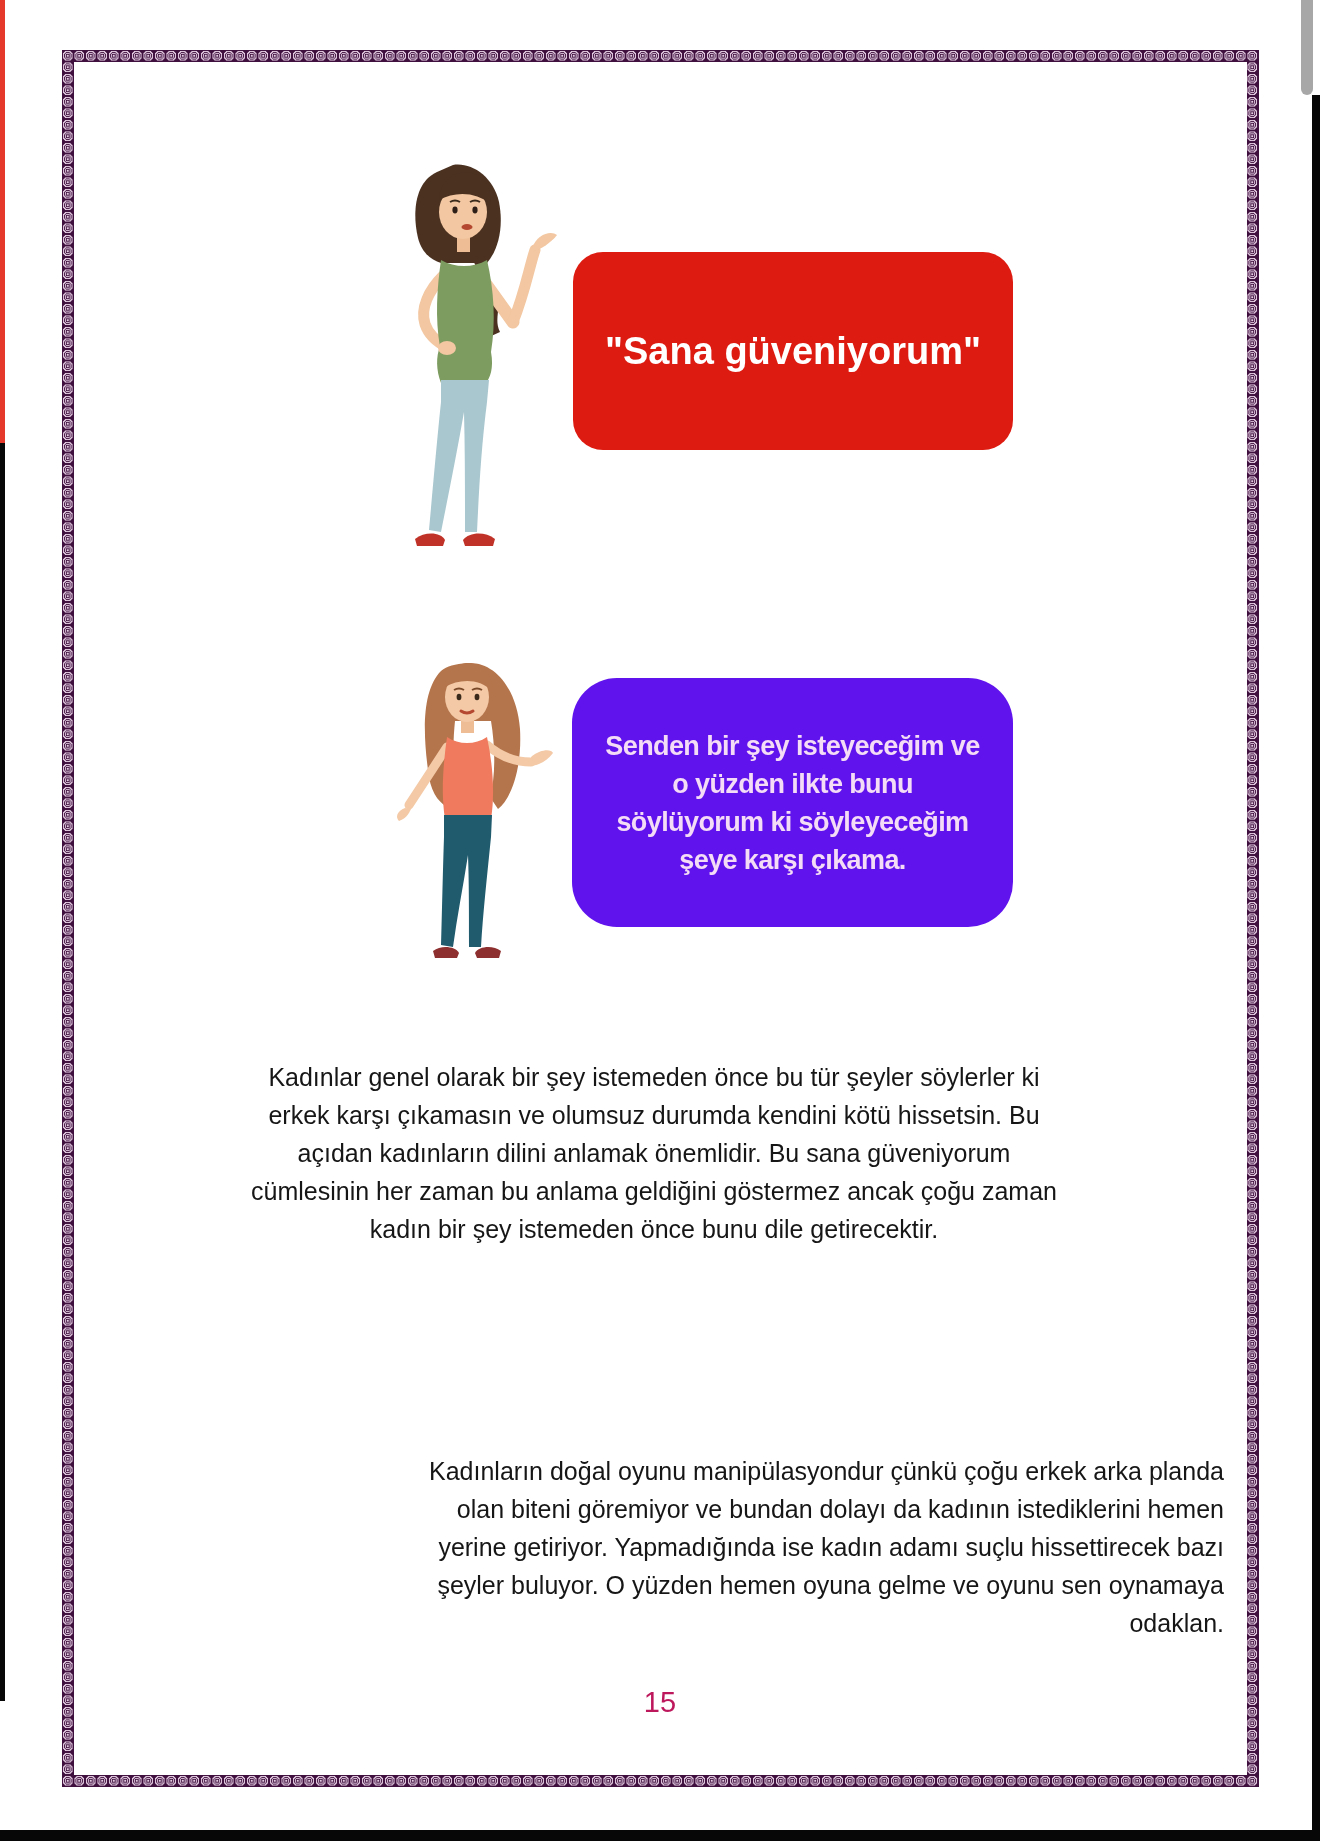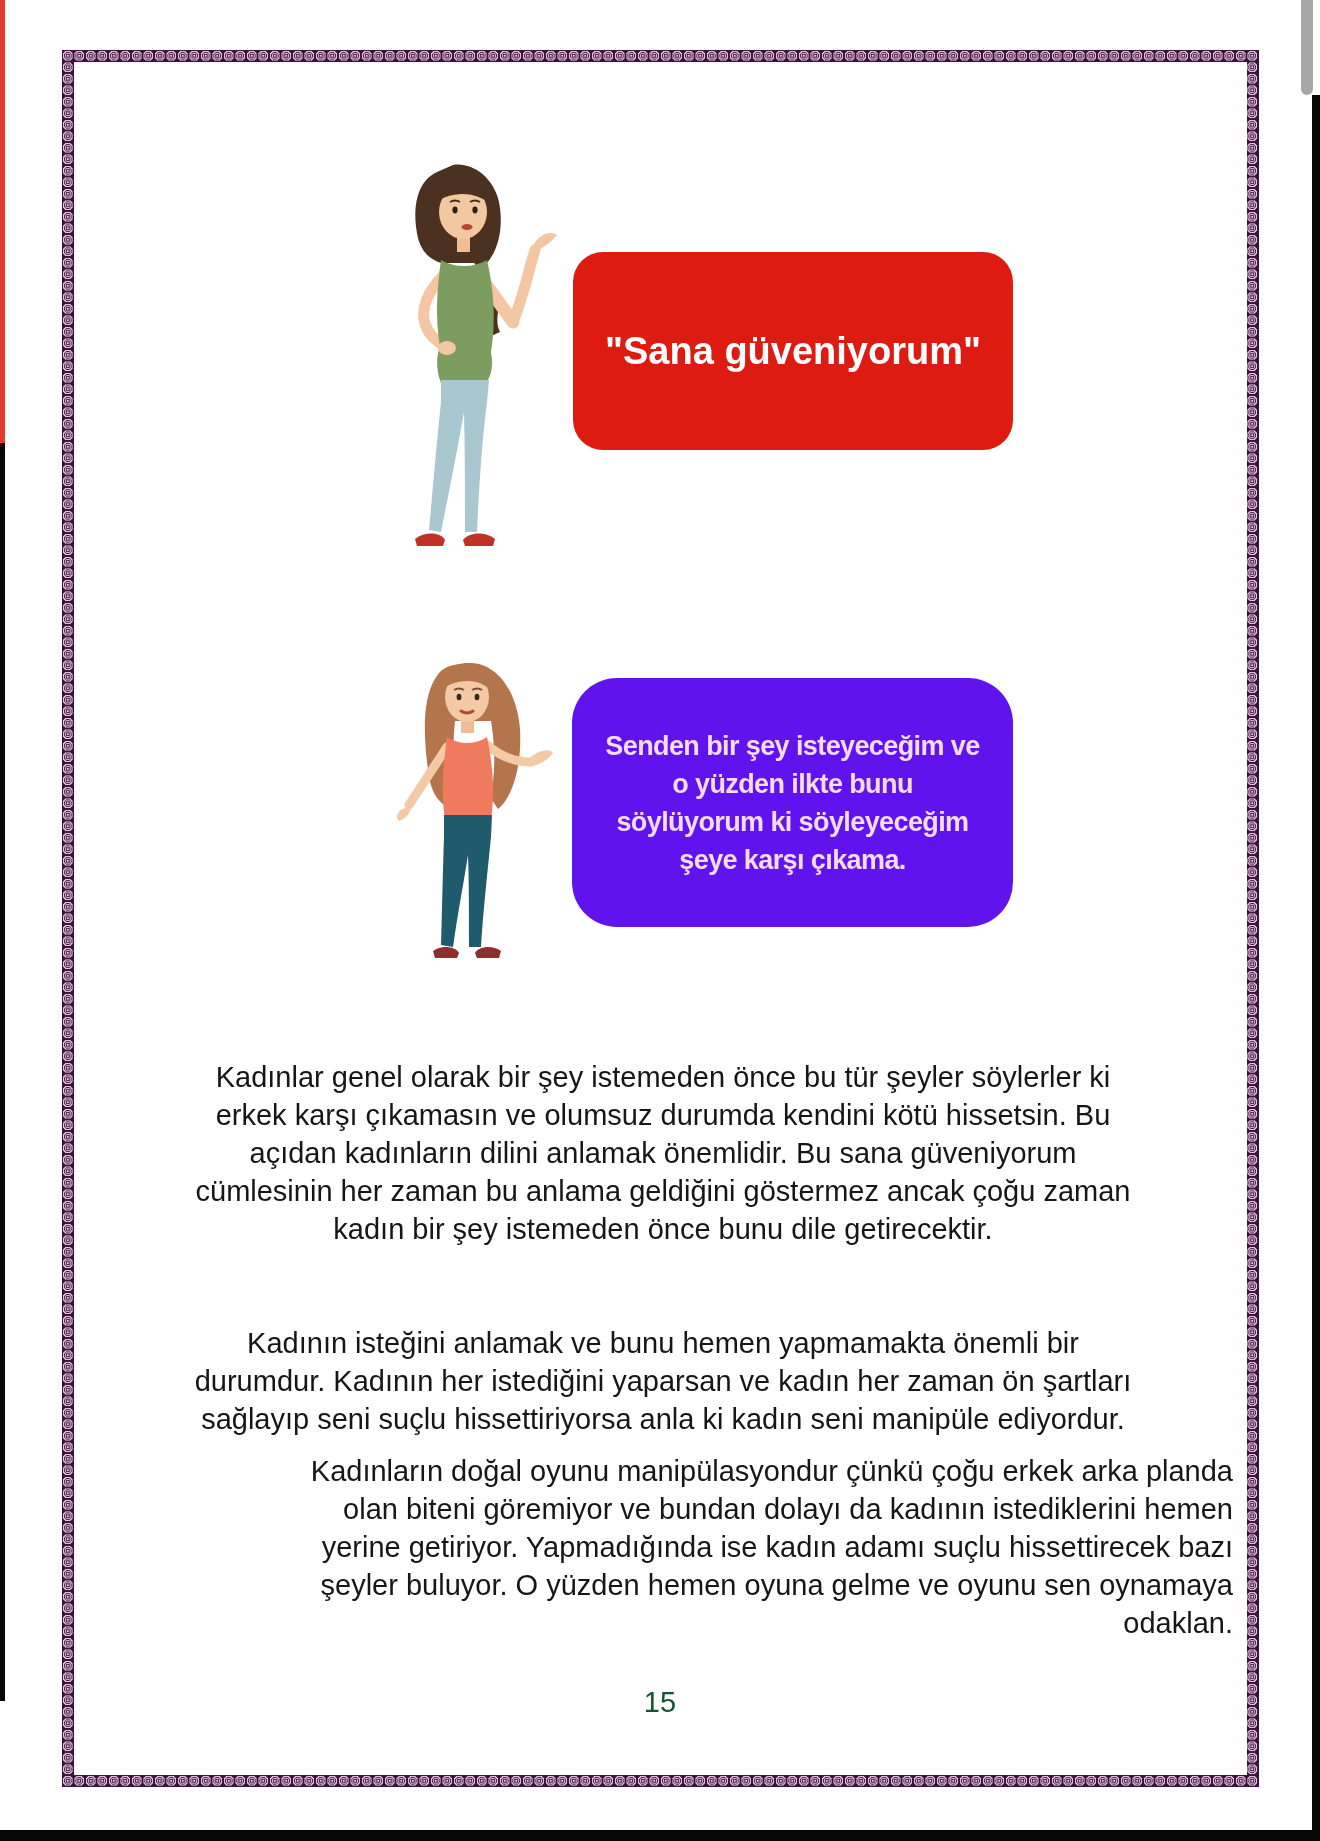"Kadınlar genel olarak bir şey" .para { font-size: 29px -> 25px; left: 93px -> 84px }
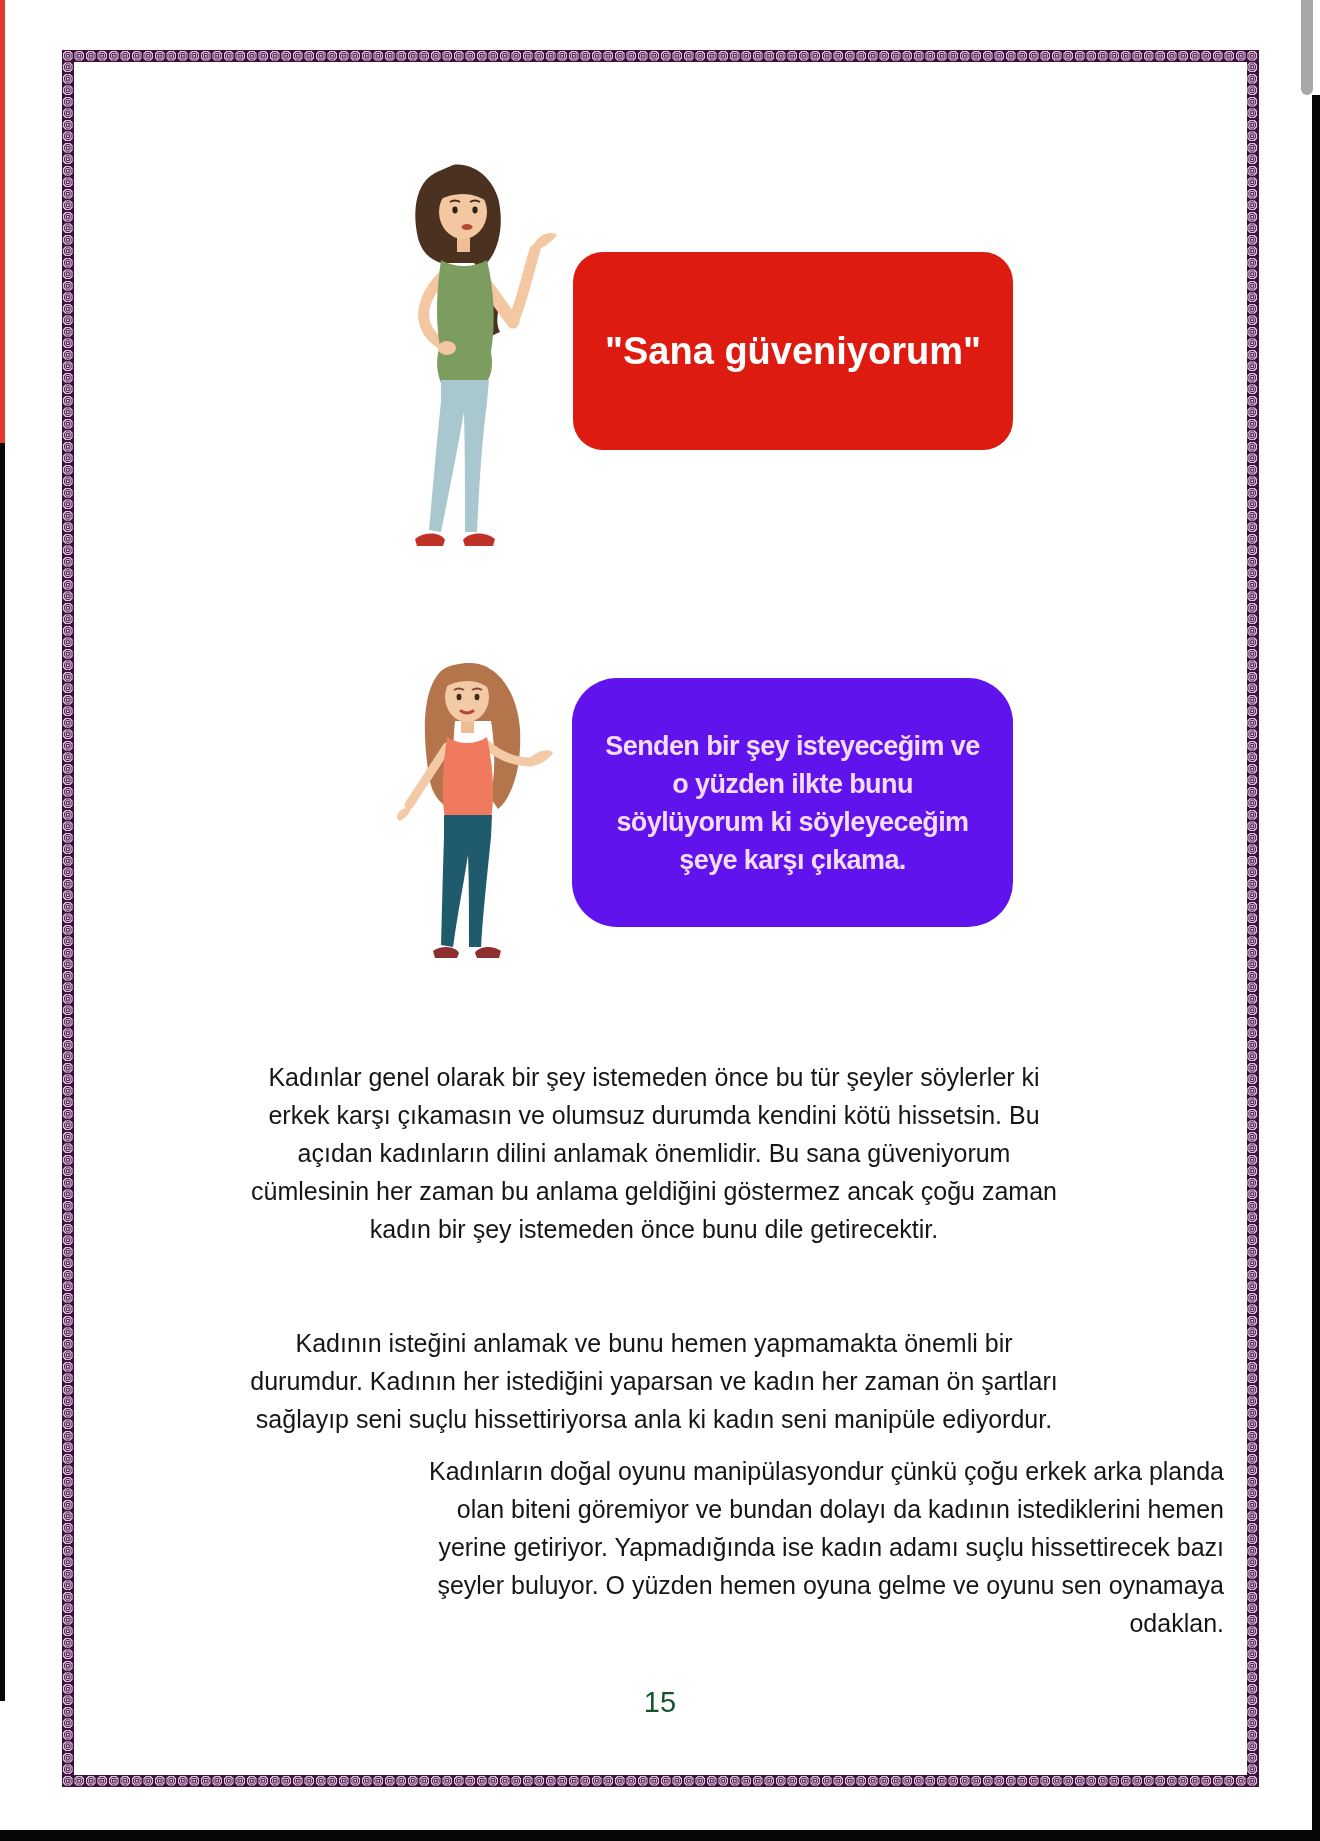"Kadının isteğini anlamak ve bunu" div.para { html: <div>Kadının isteğini anlamak ve bunu hemen yapmamakta önemli bir durumdur. Kadının her istediğini yaparsan ve kadın her zaman ön şartları sağlayıp seni suçlu hissettiriyorsa anla ki kadın seni manipüle ediyordur.</div> -> none }
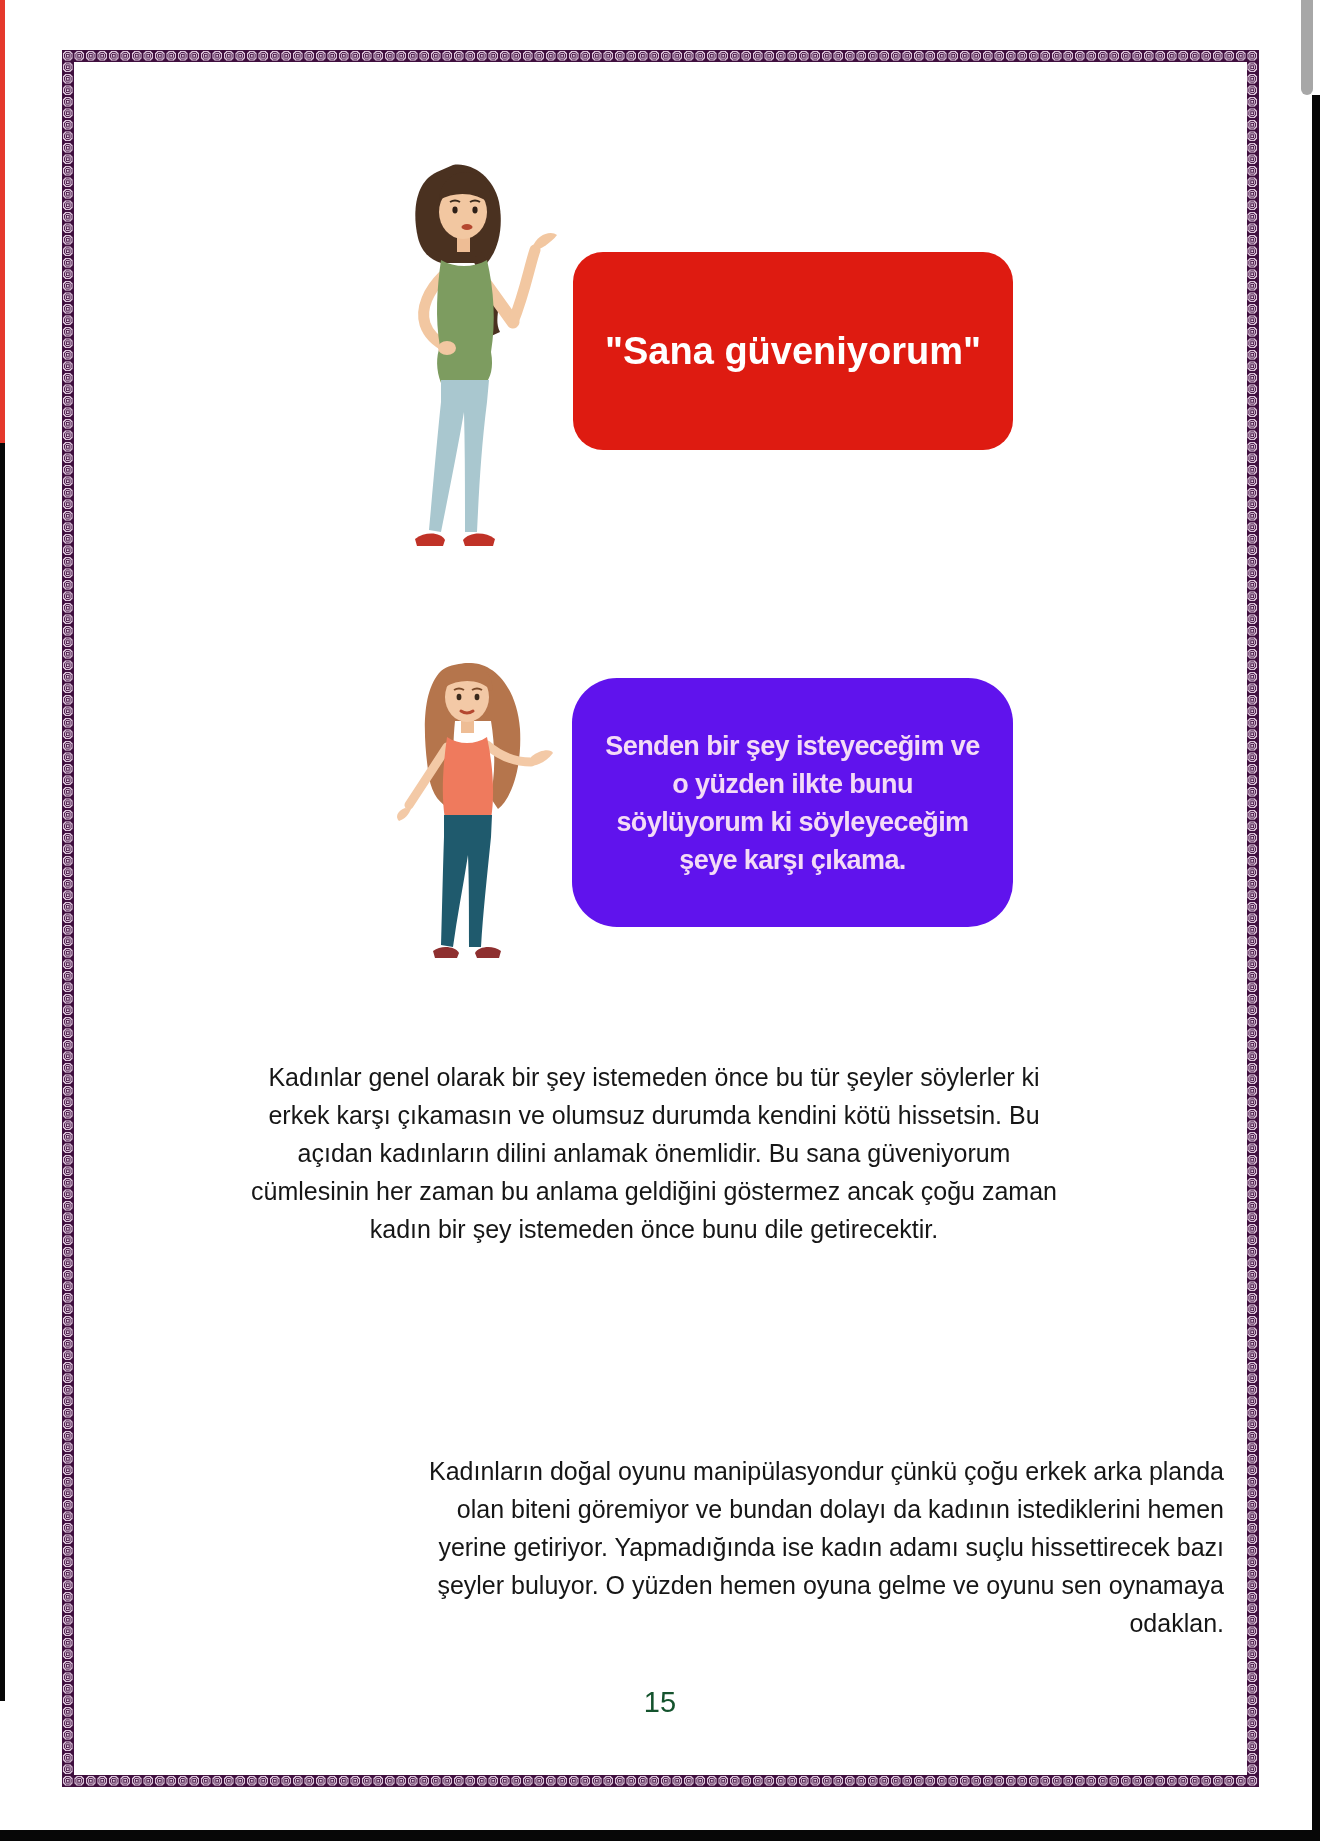"15" .page-number { color: #14532d -> #be185d }
